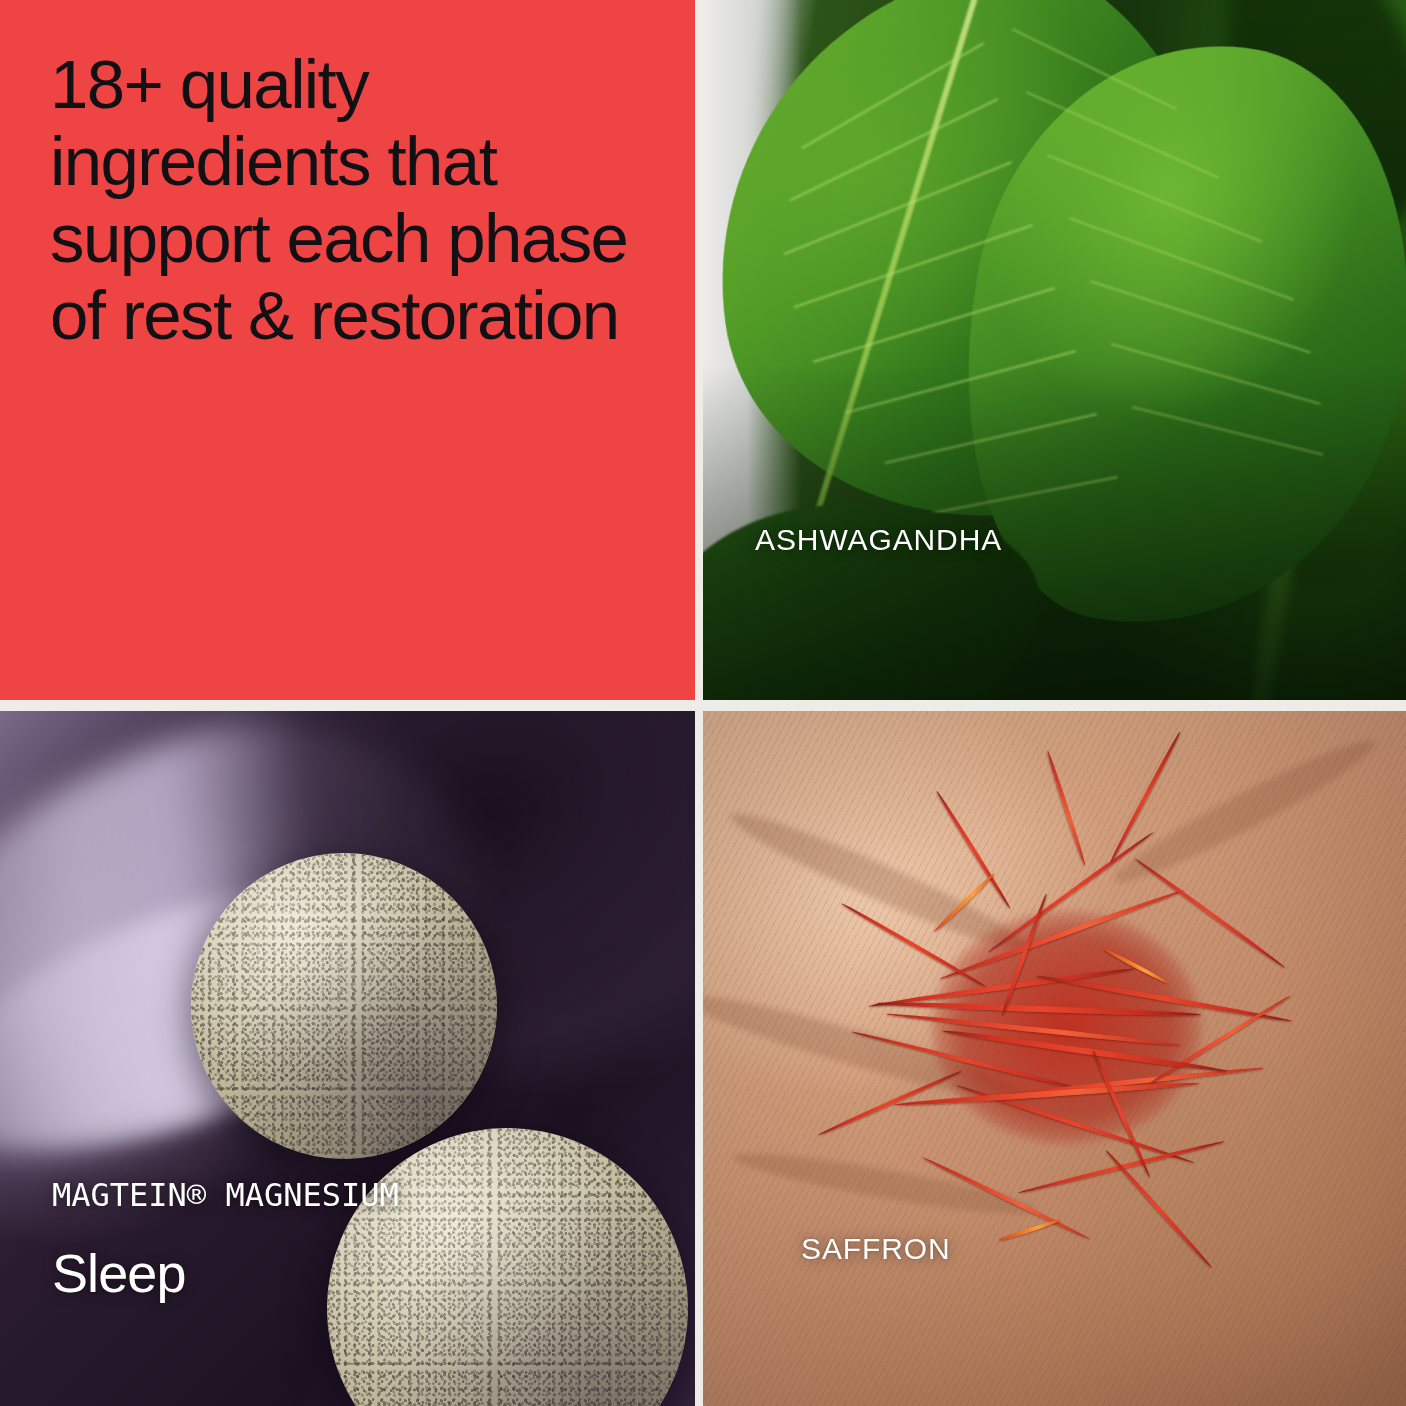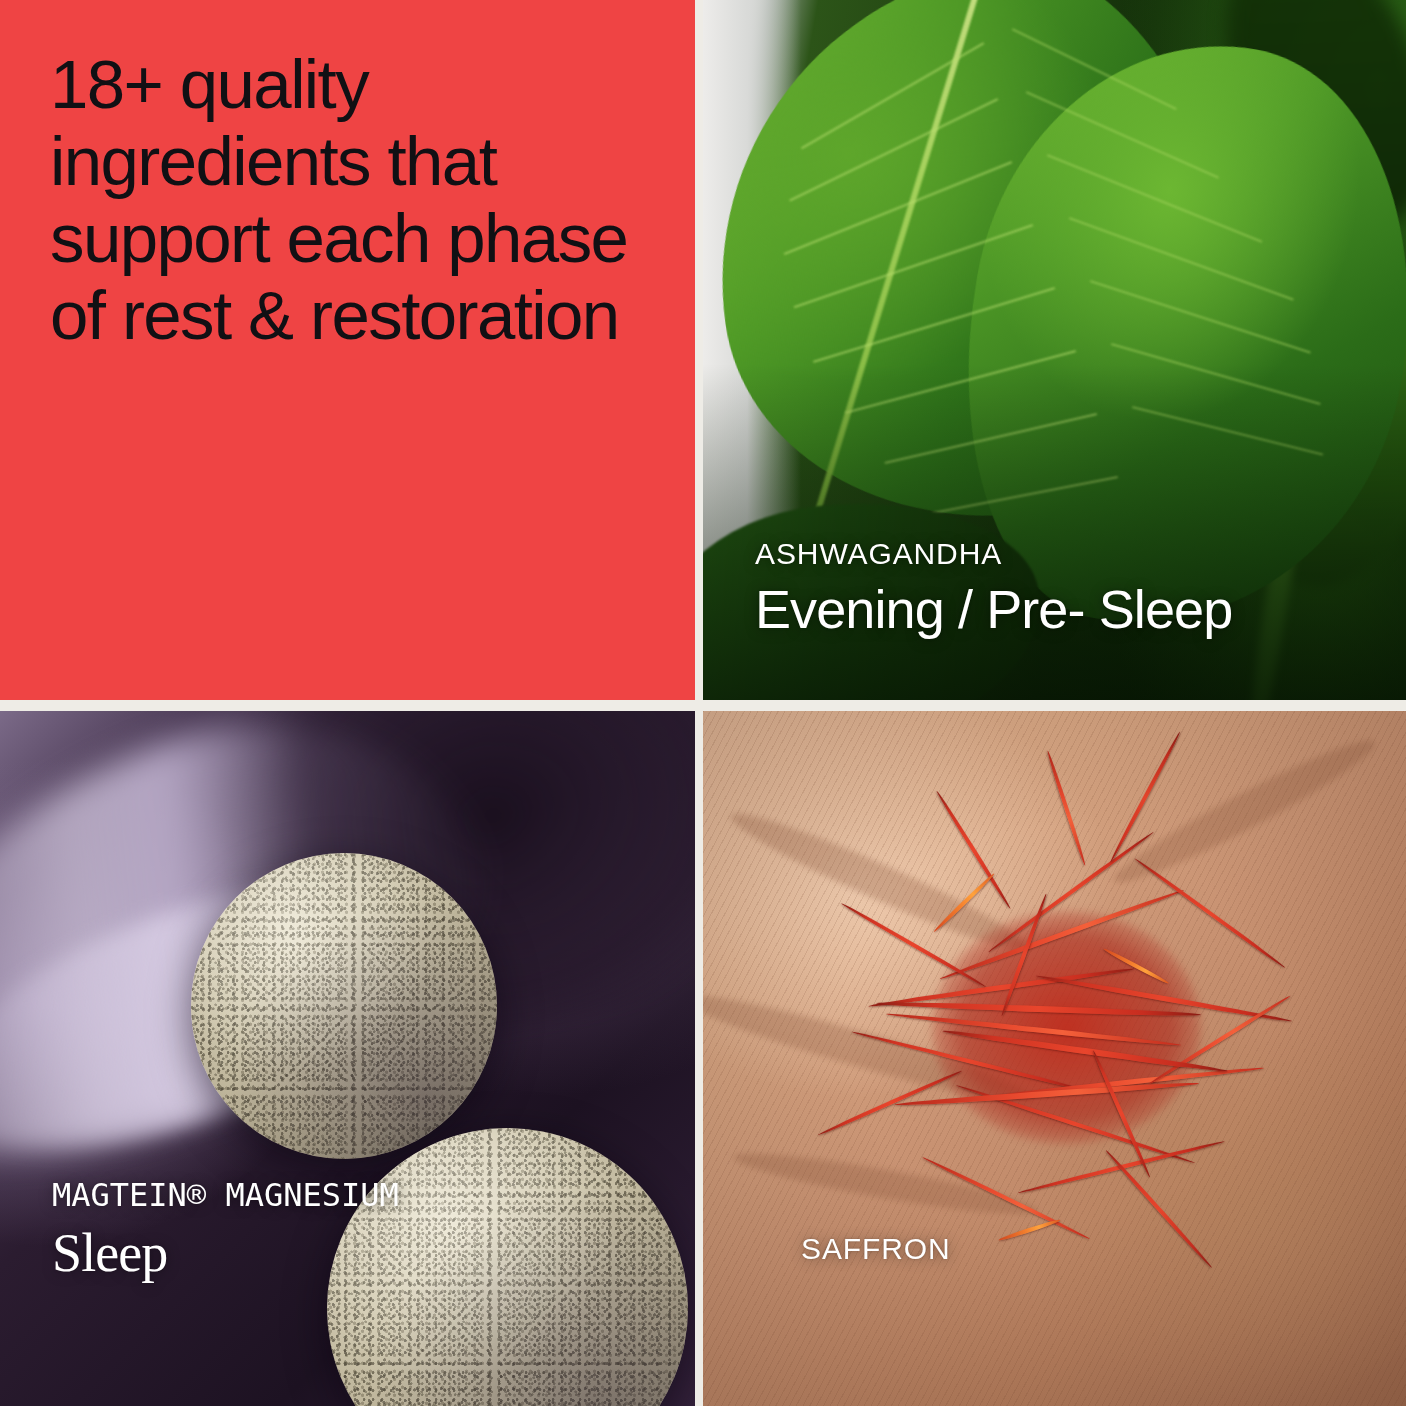"ASHWAGANDHA" div.caption { margin-top: 14px -> none }
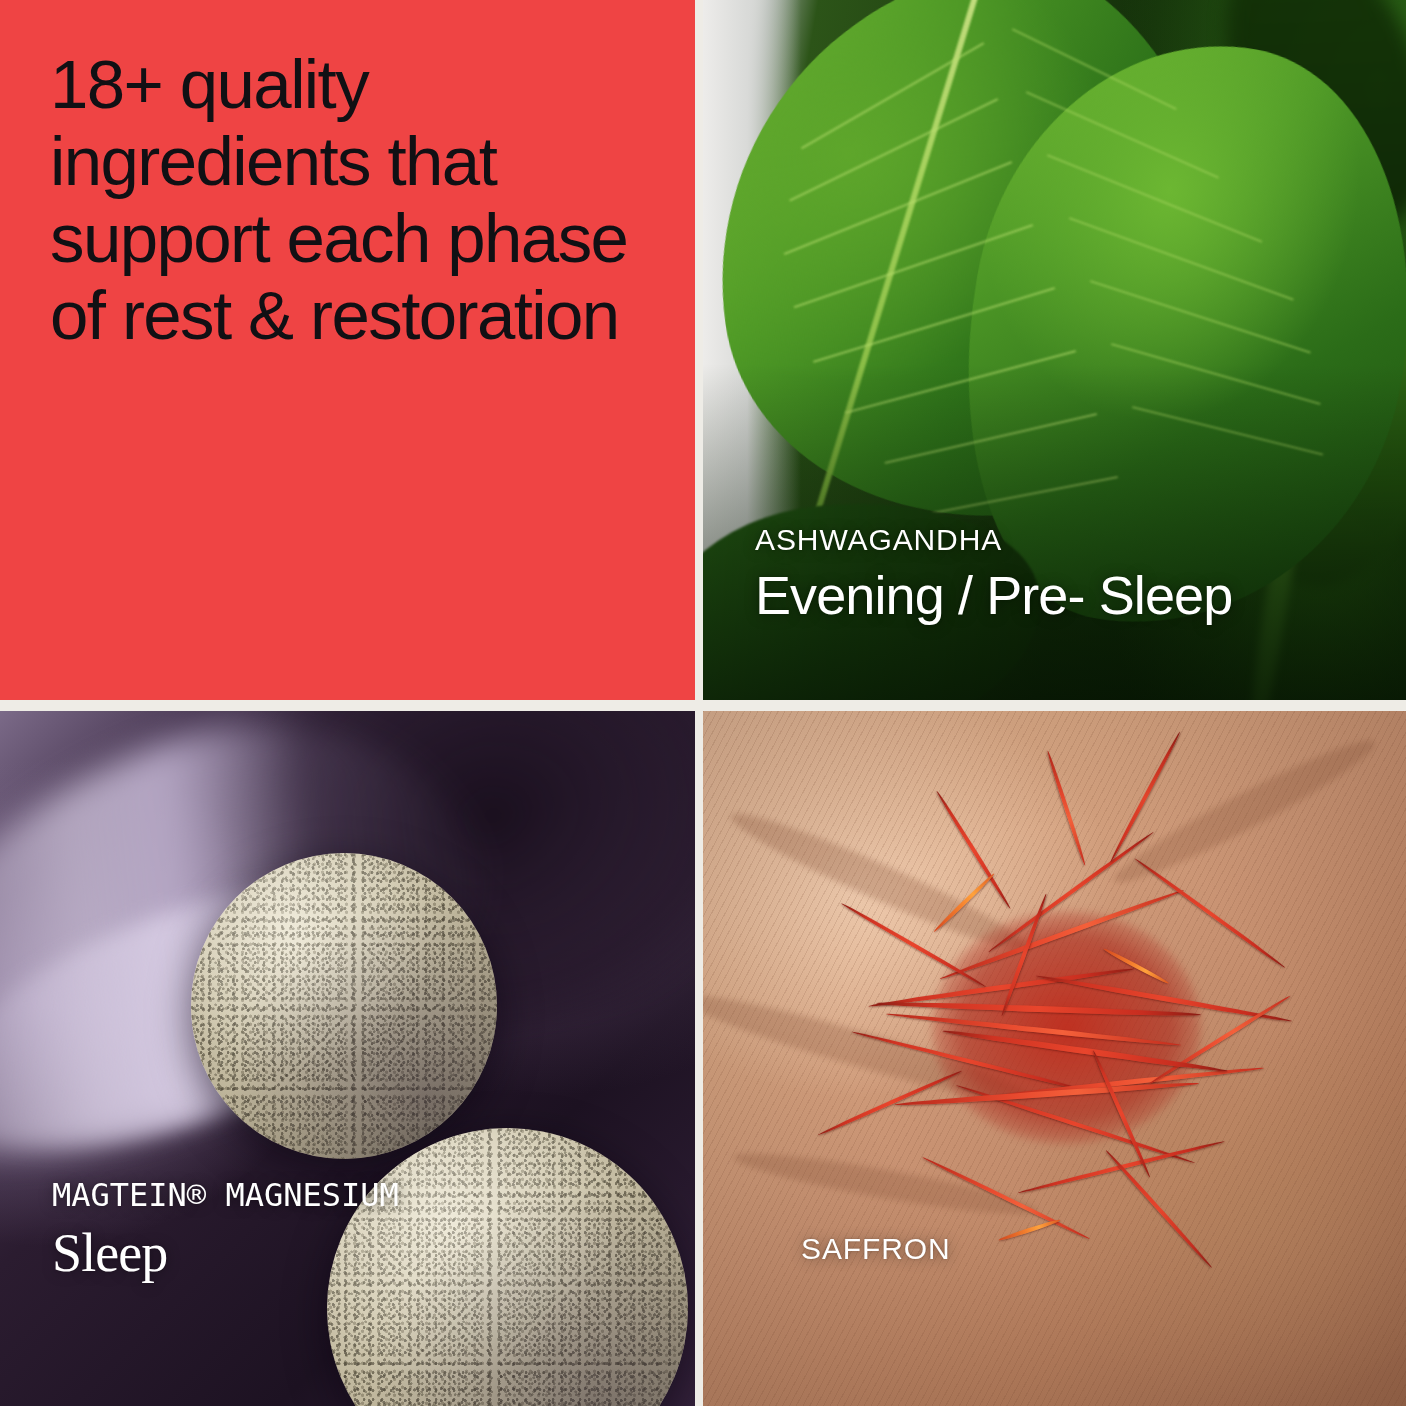"Evening / Pre- Sleep" div.cap-title { html: <div>Evening / Pre- Sleep</div> -> none }
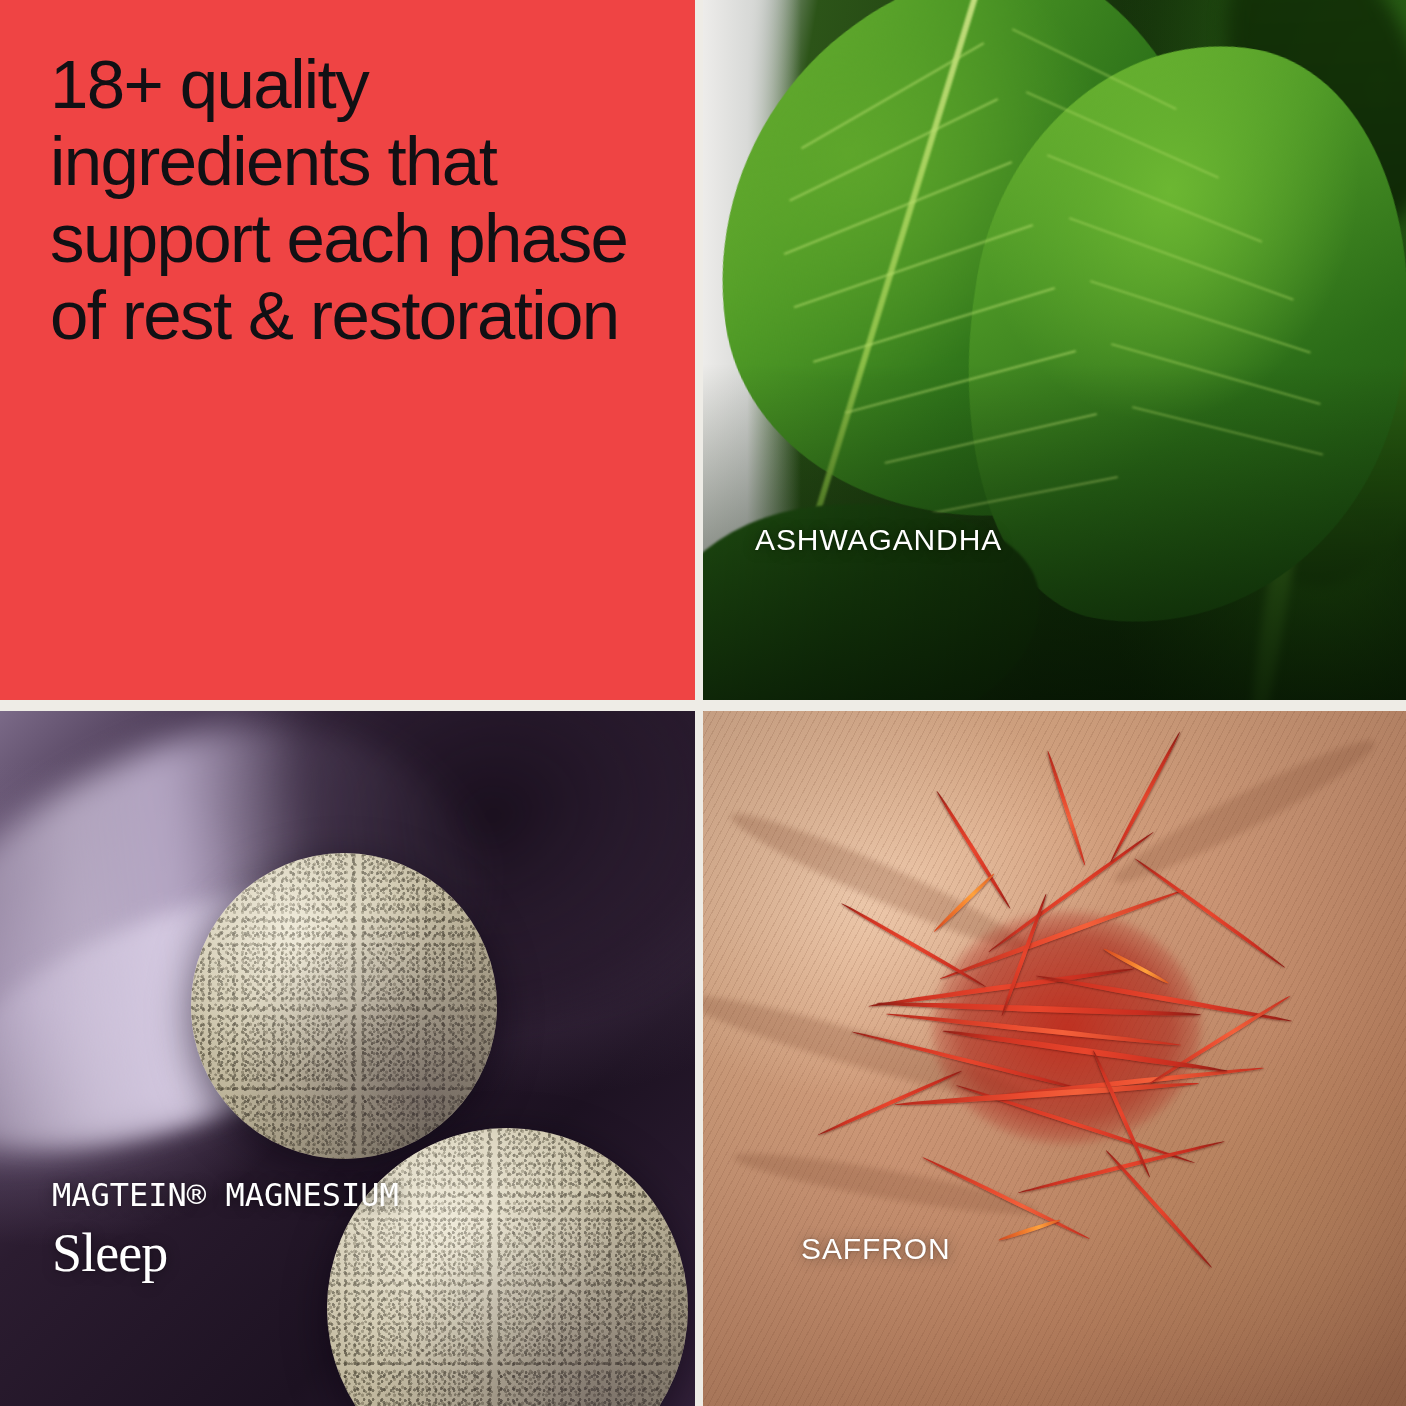"Sleep" div.cap-title { font-family: Liberation Serif, serif -> none; margin-top: 8px -> 28px }
